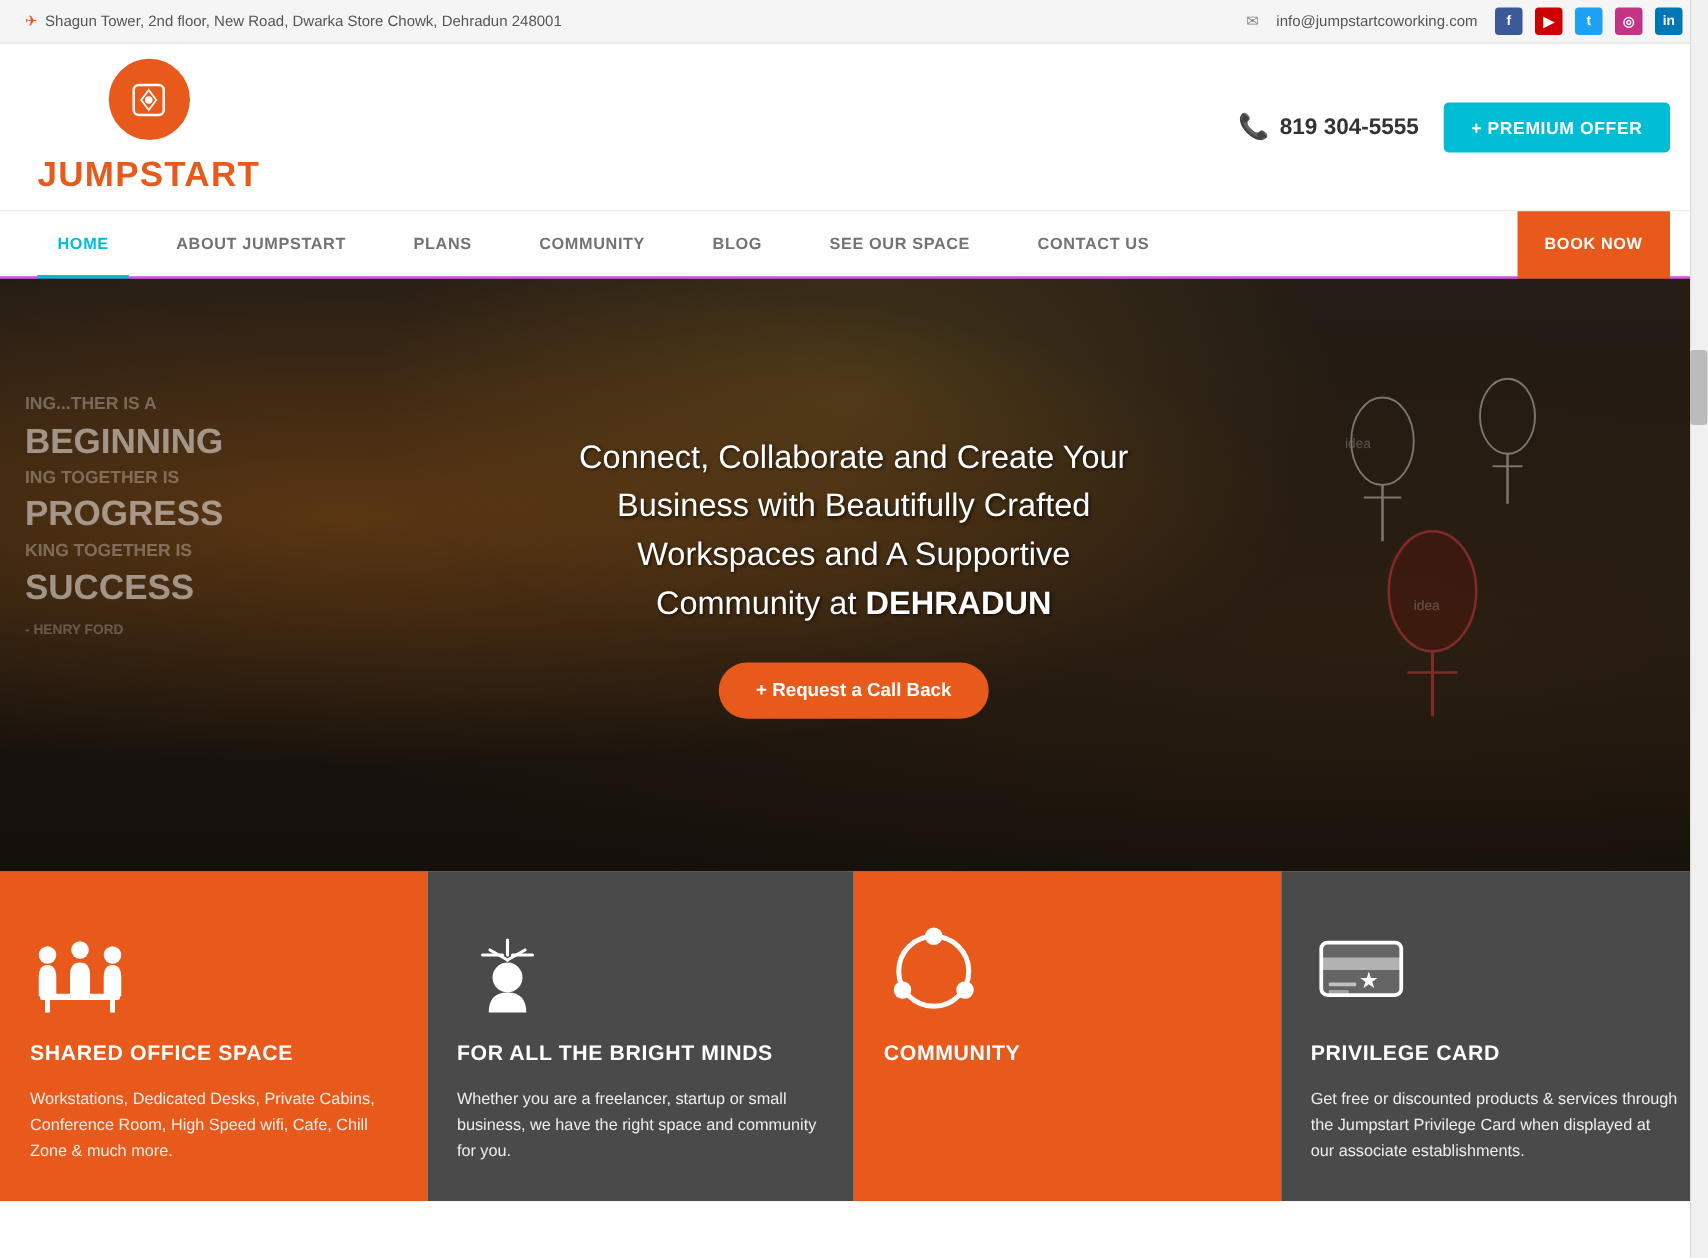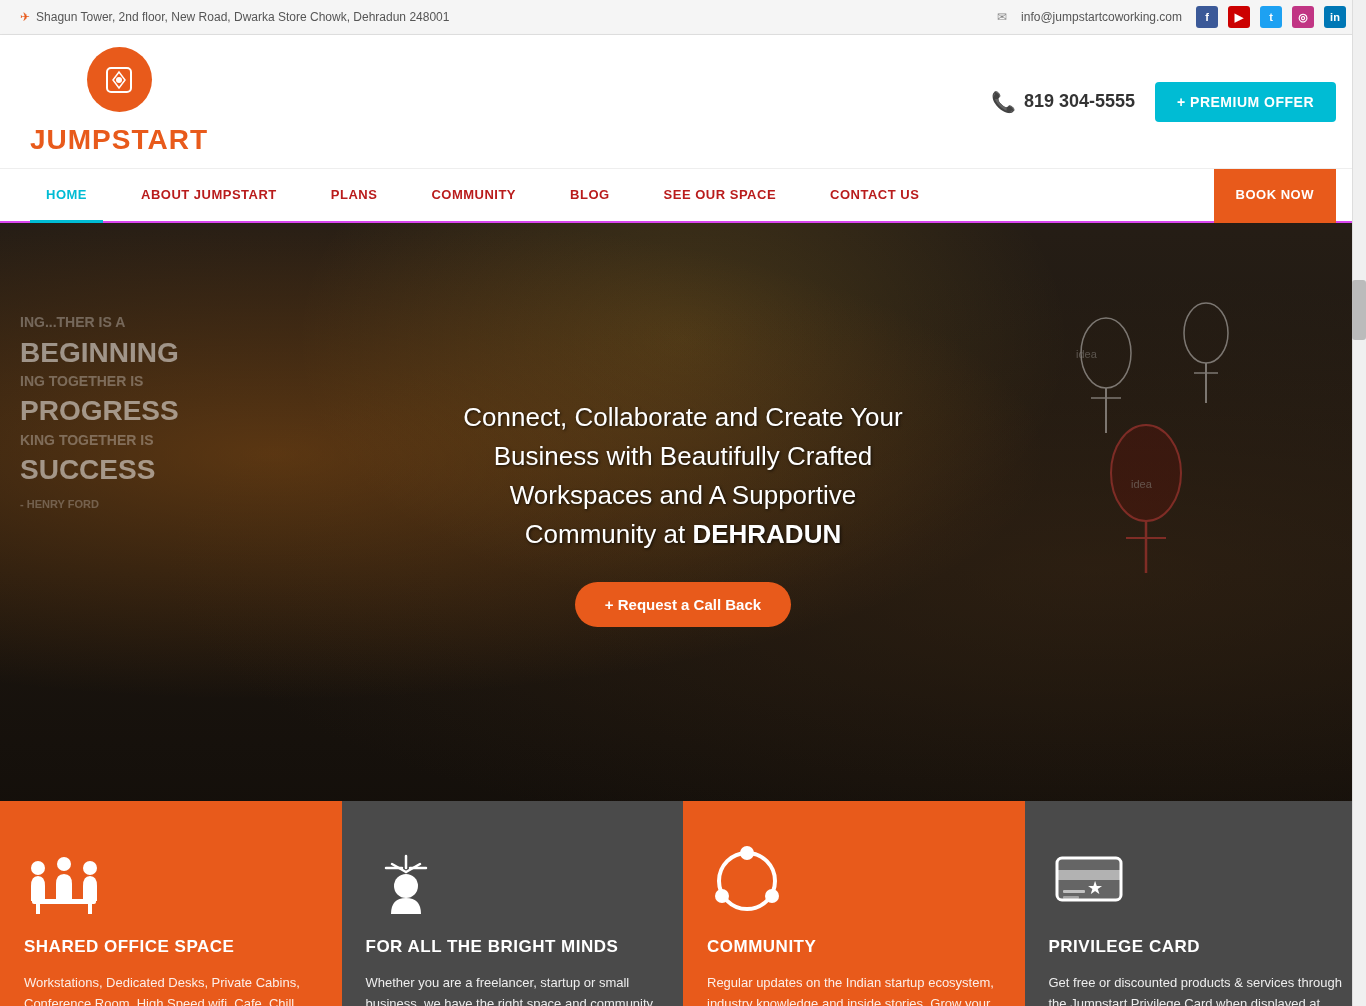"ABOUT JUMPSTART" .nav-item { color: #b91c1c -> #737373 }
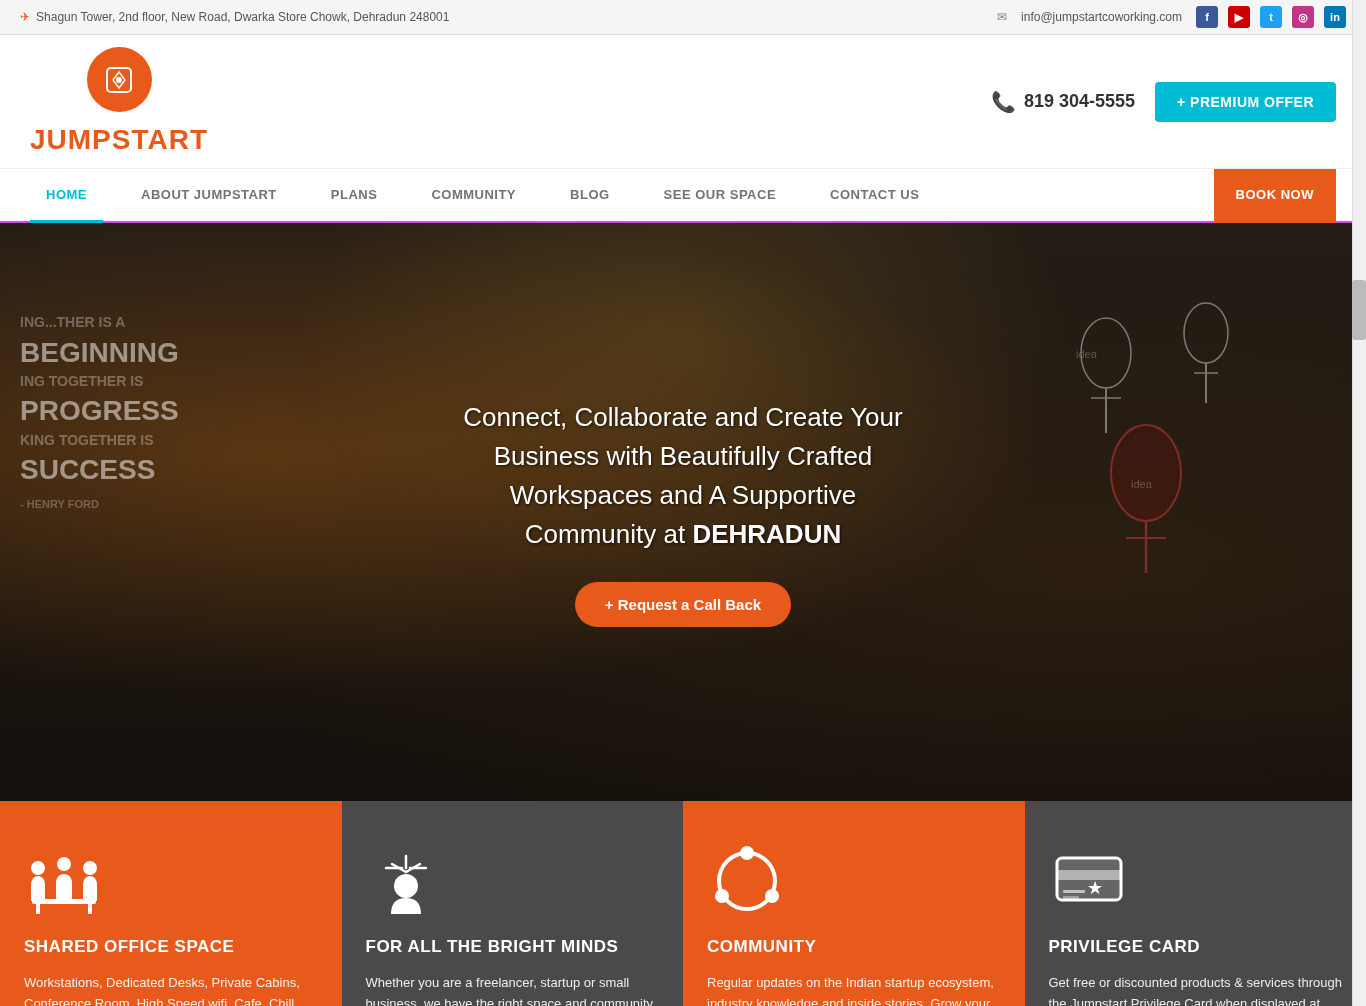"ING...THER IS A" .hero { height: 578px -> 474px }
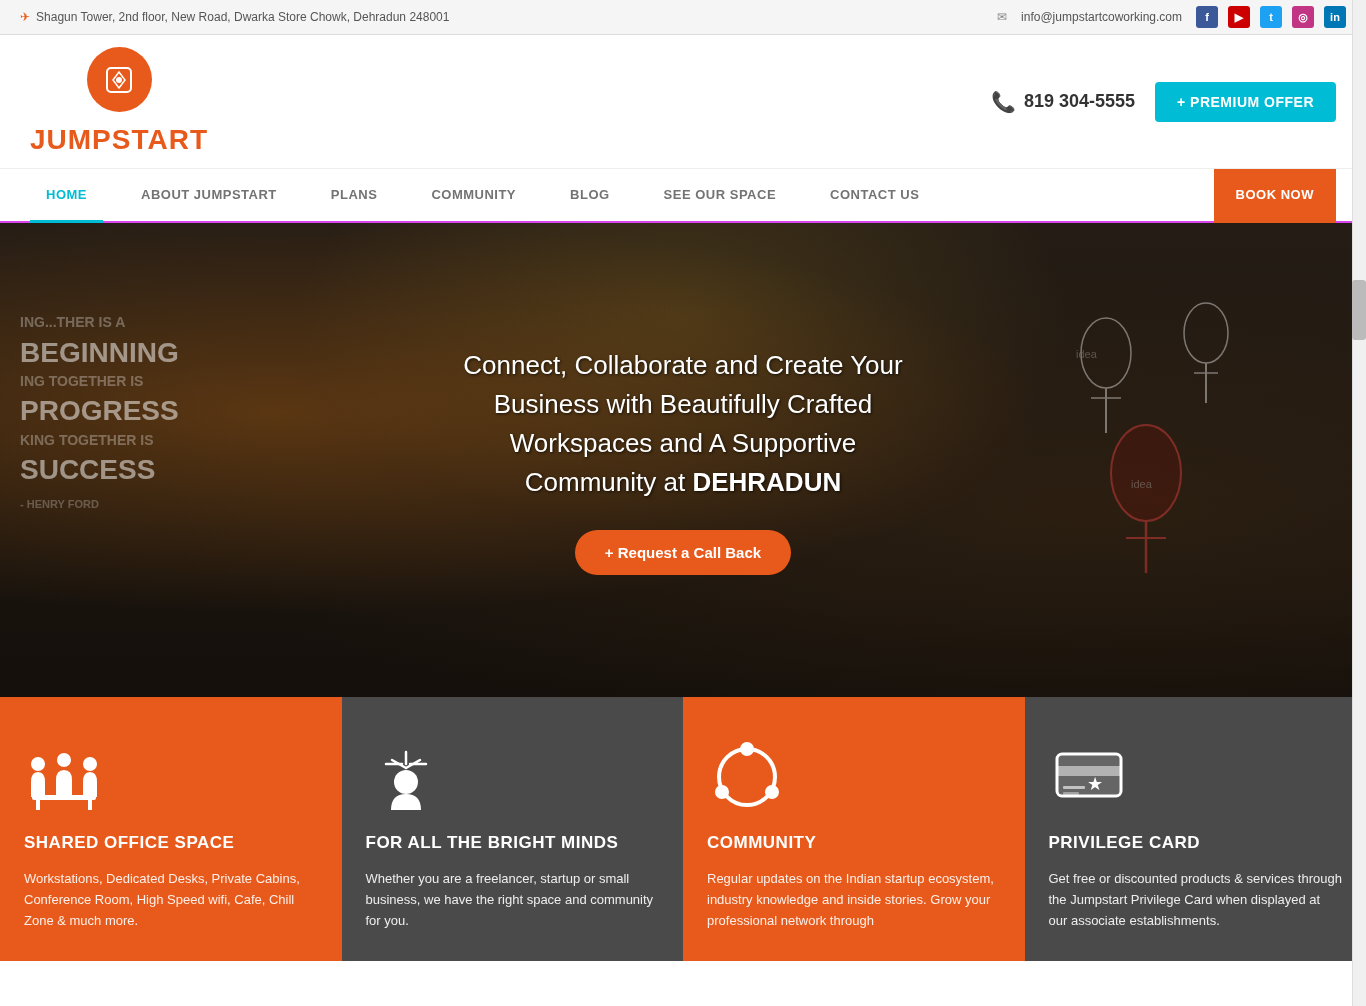"Regular updates on the Indian" div.feature-desc { html: <div>Regular updates on the Indian startup ecosystem, industry knowledge and inside stories. Grow your professional network through</div> -> none }
